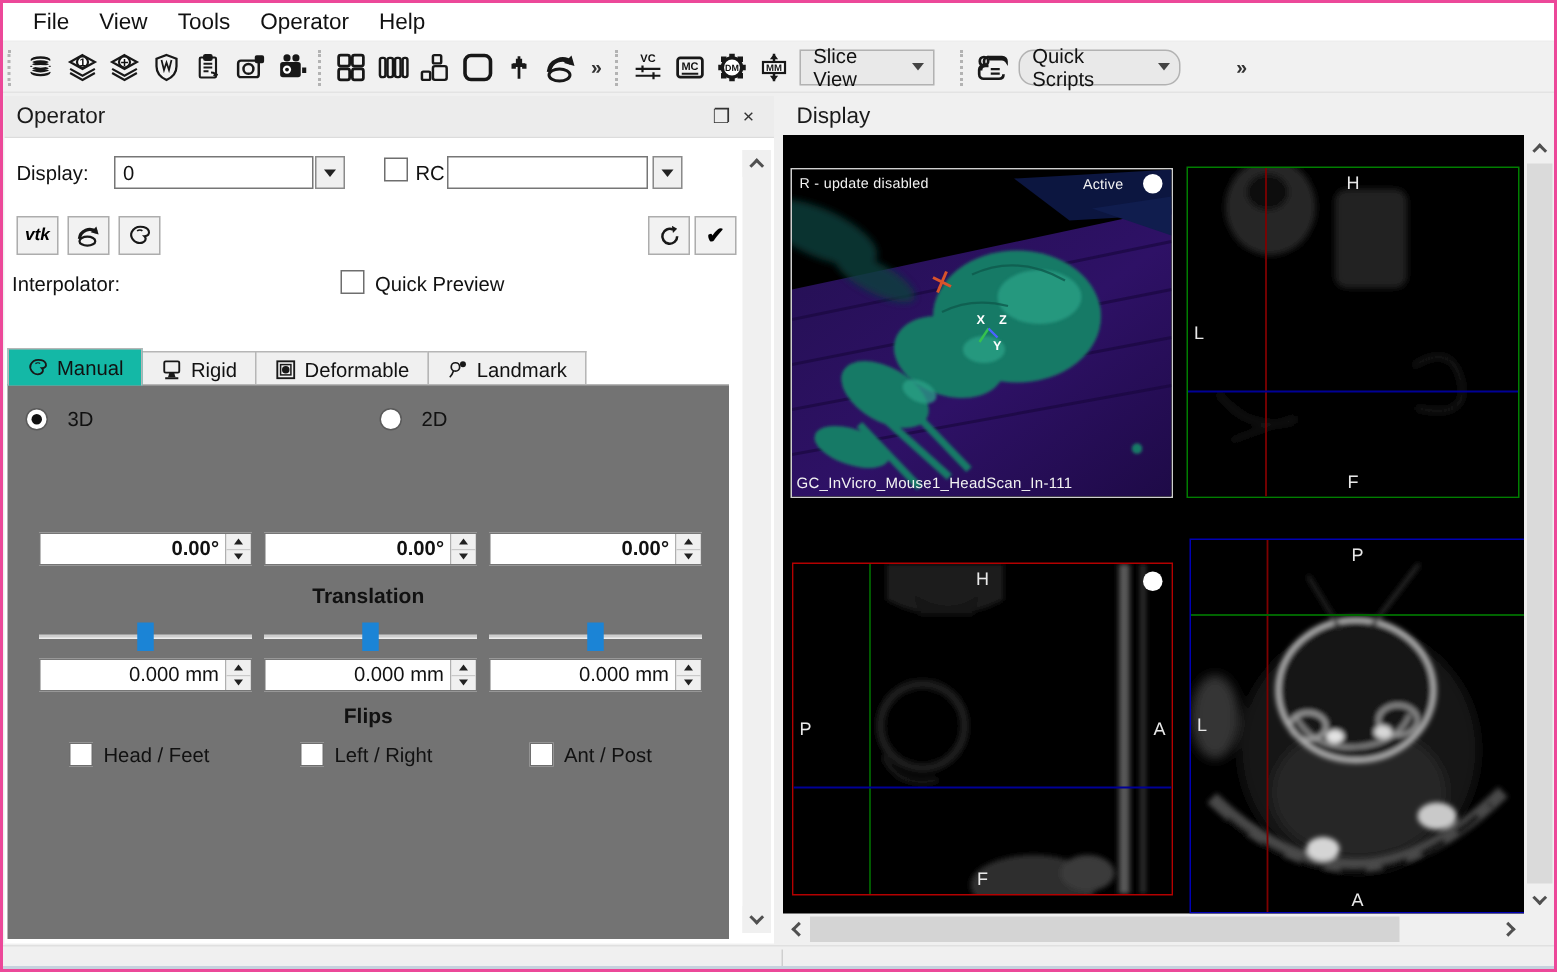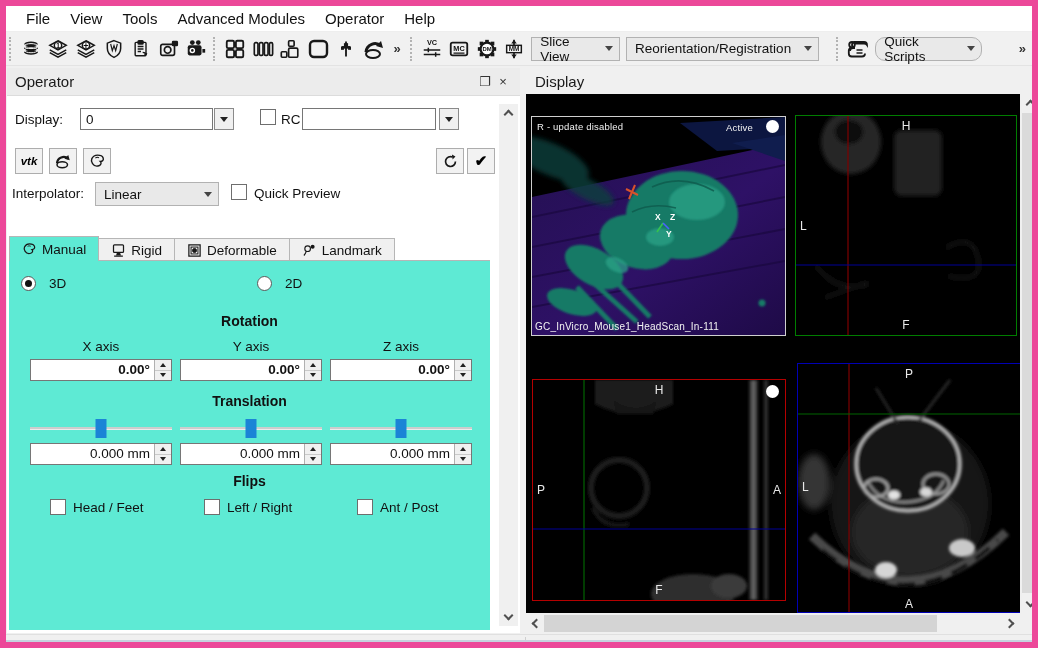"File" .window { border: 6px solid #ec4899 -> 2px solid #ec4899 }
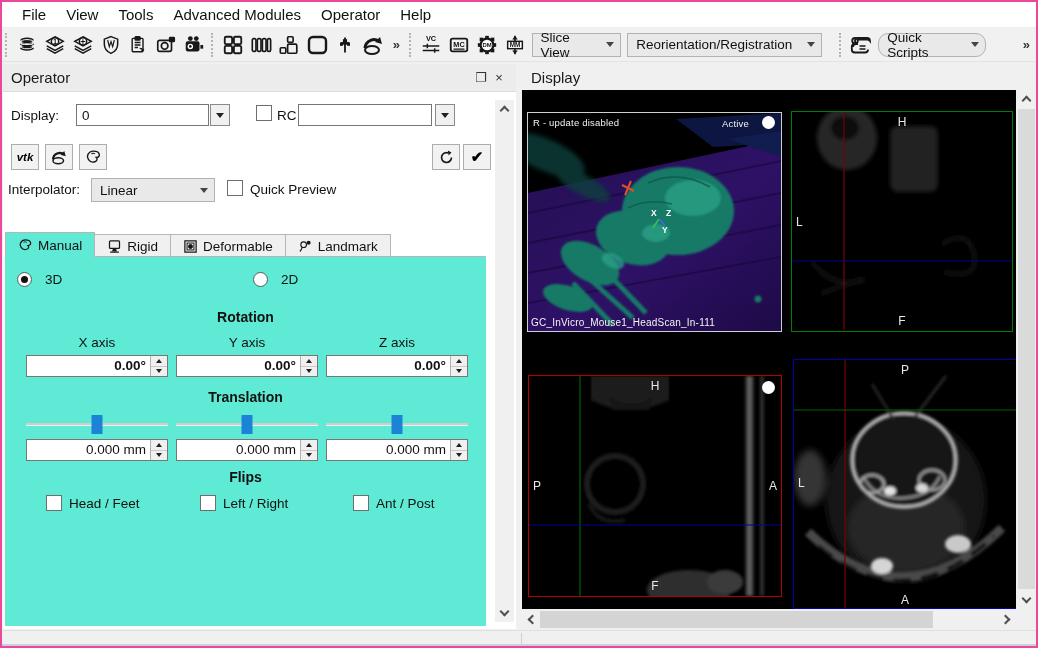"Advanced Modules" span.menu-item { html: <span>Advanced Modules</span> -> none }
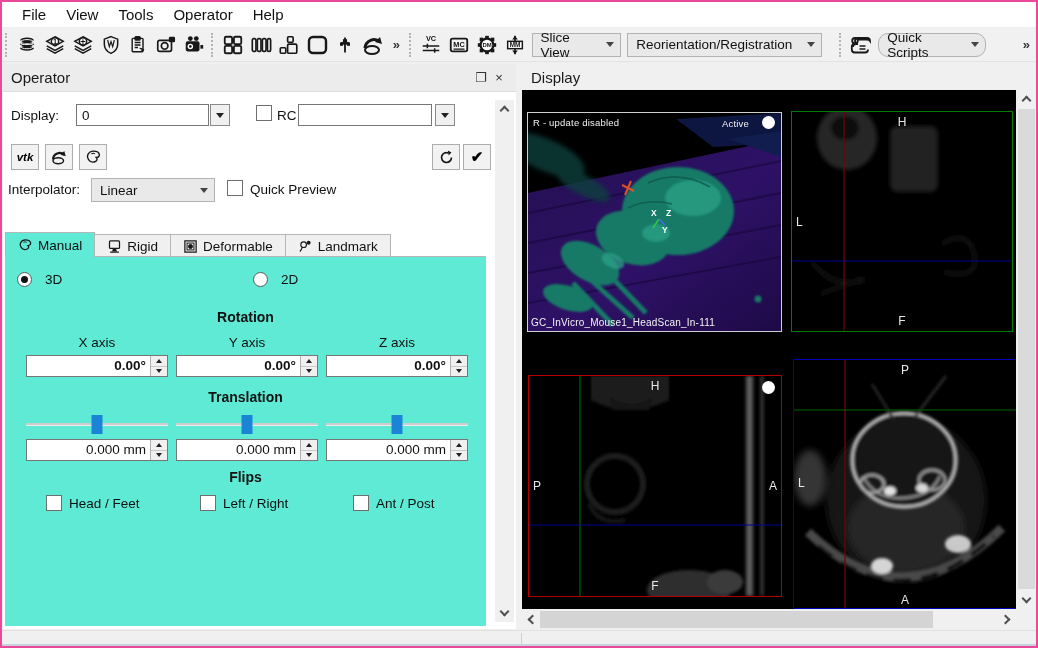"Reorientation/Registration" div.combo { html: <div> <span>Reorientation/Registration</span> <span></span> </div> -> none }
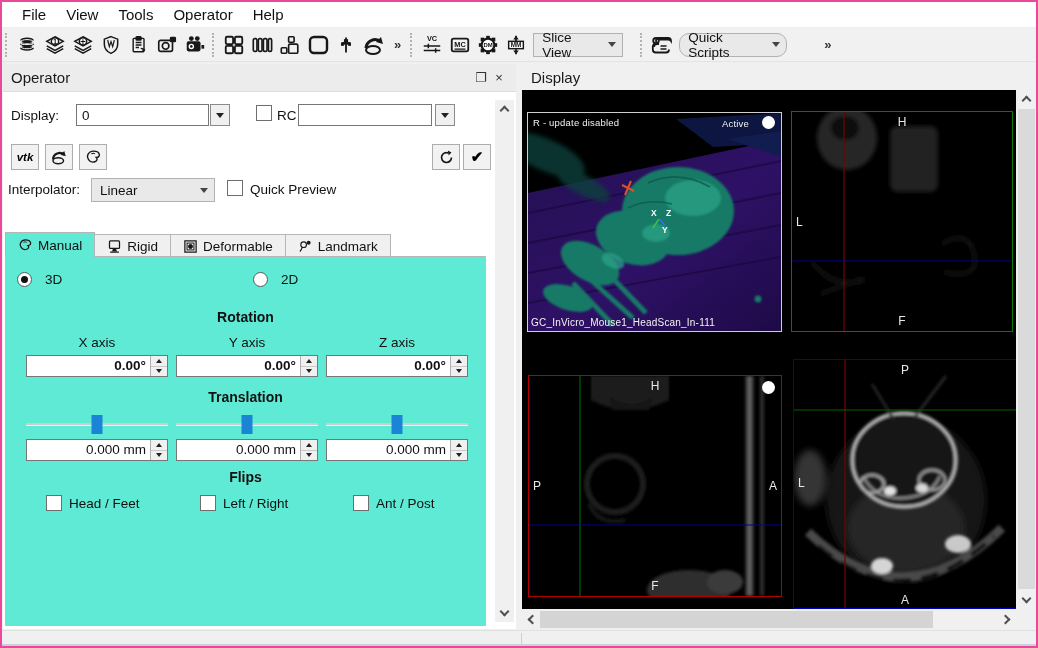"Linear" div.combo { html: <div> <span>Linear</span> <span></span> </div> -> none }
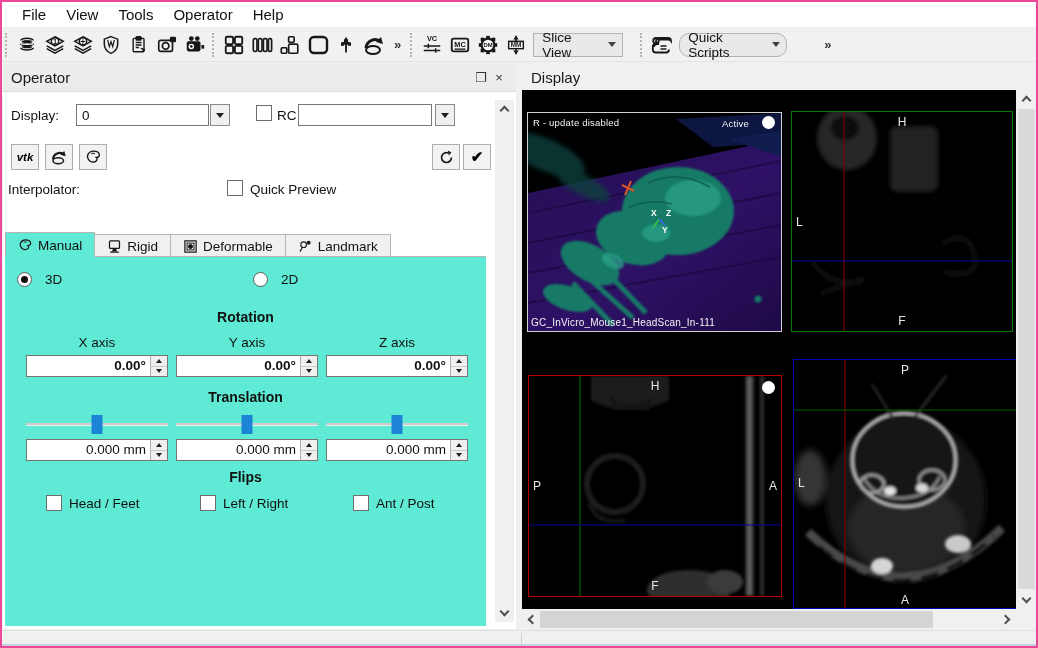"Manual" .tab.active { background: #5eead4 -> #14b8a6 }
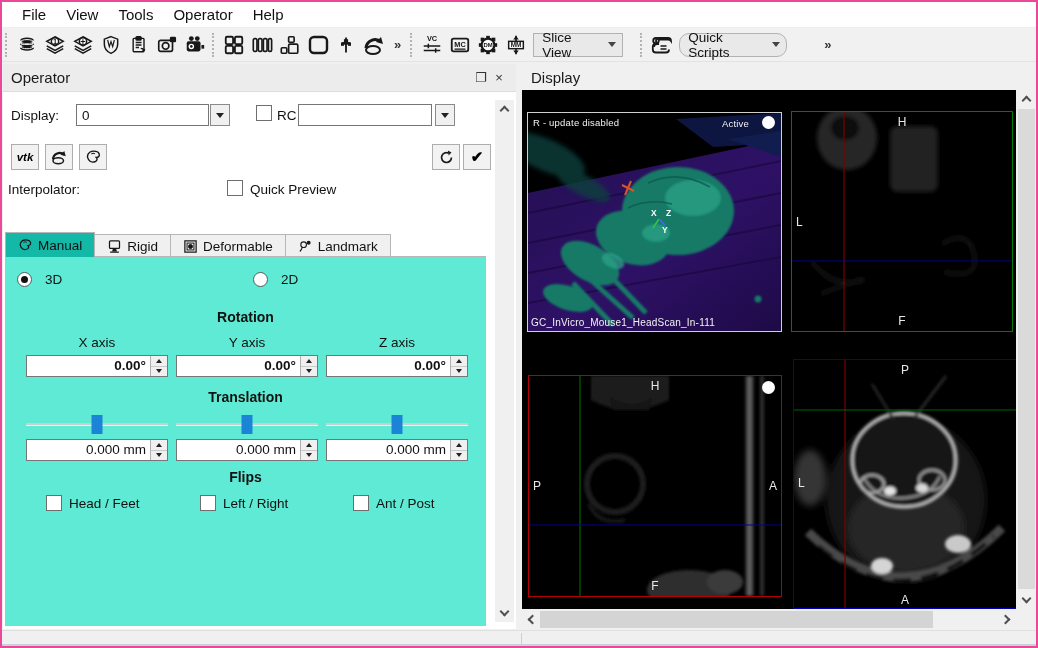"3D" .tabpane { background: #5eead4 -> #737373 }
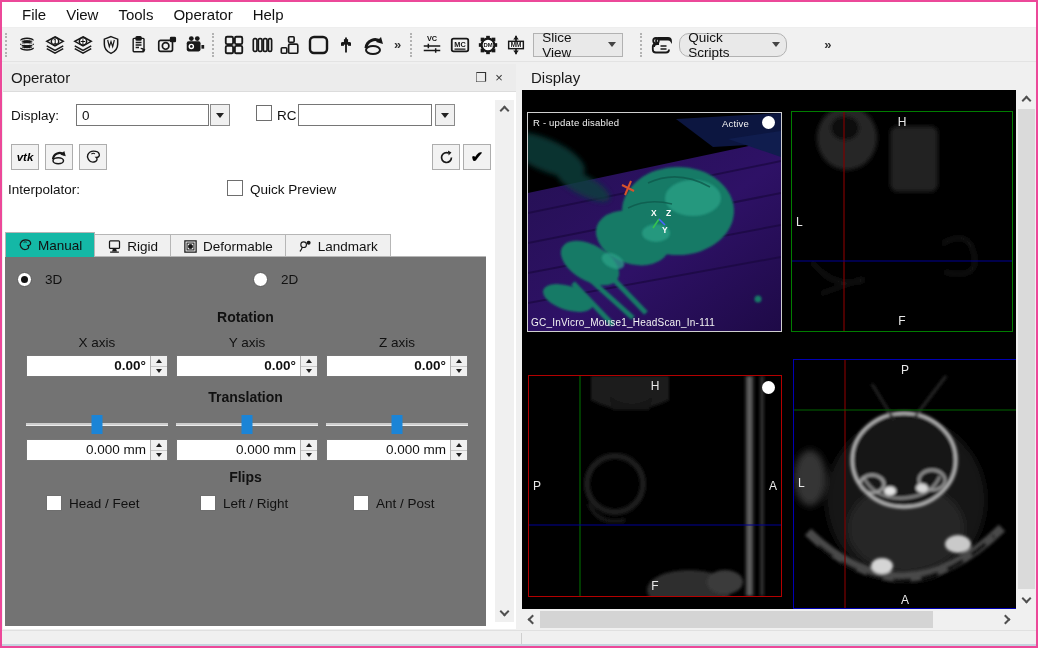"Rotation" div.sect-title { html: <div>Rotation</div> -> none }
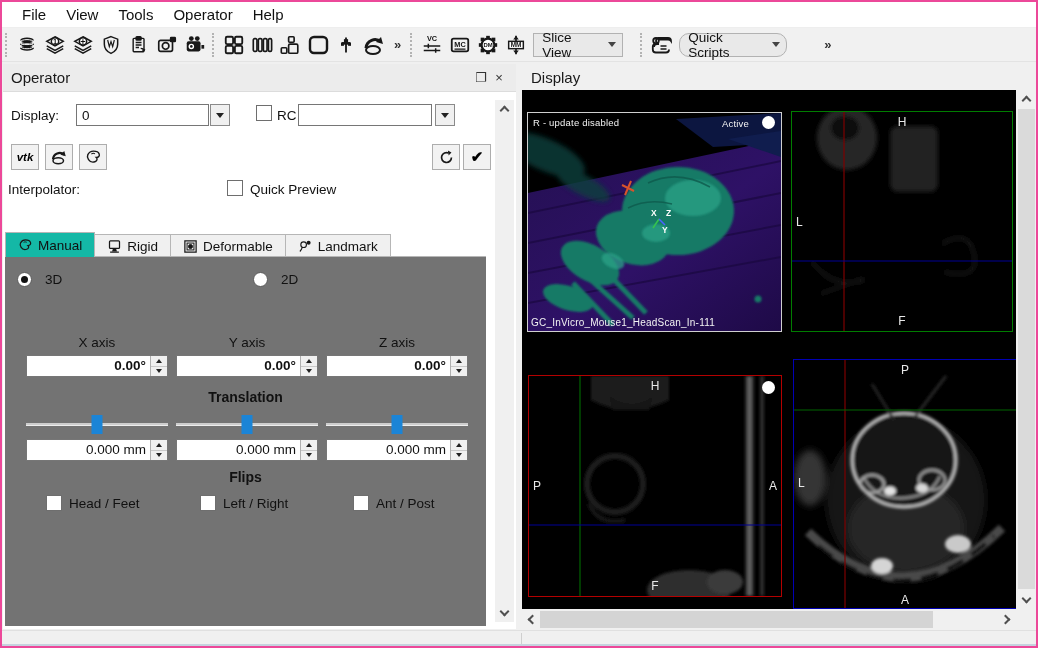"X axis" div.grid3 { html: <div> <div>X axis</div> <div>Y axis</div> <div>Z axis</div> </div> -> none }
